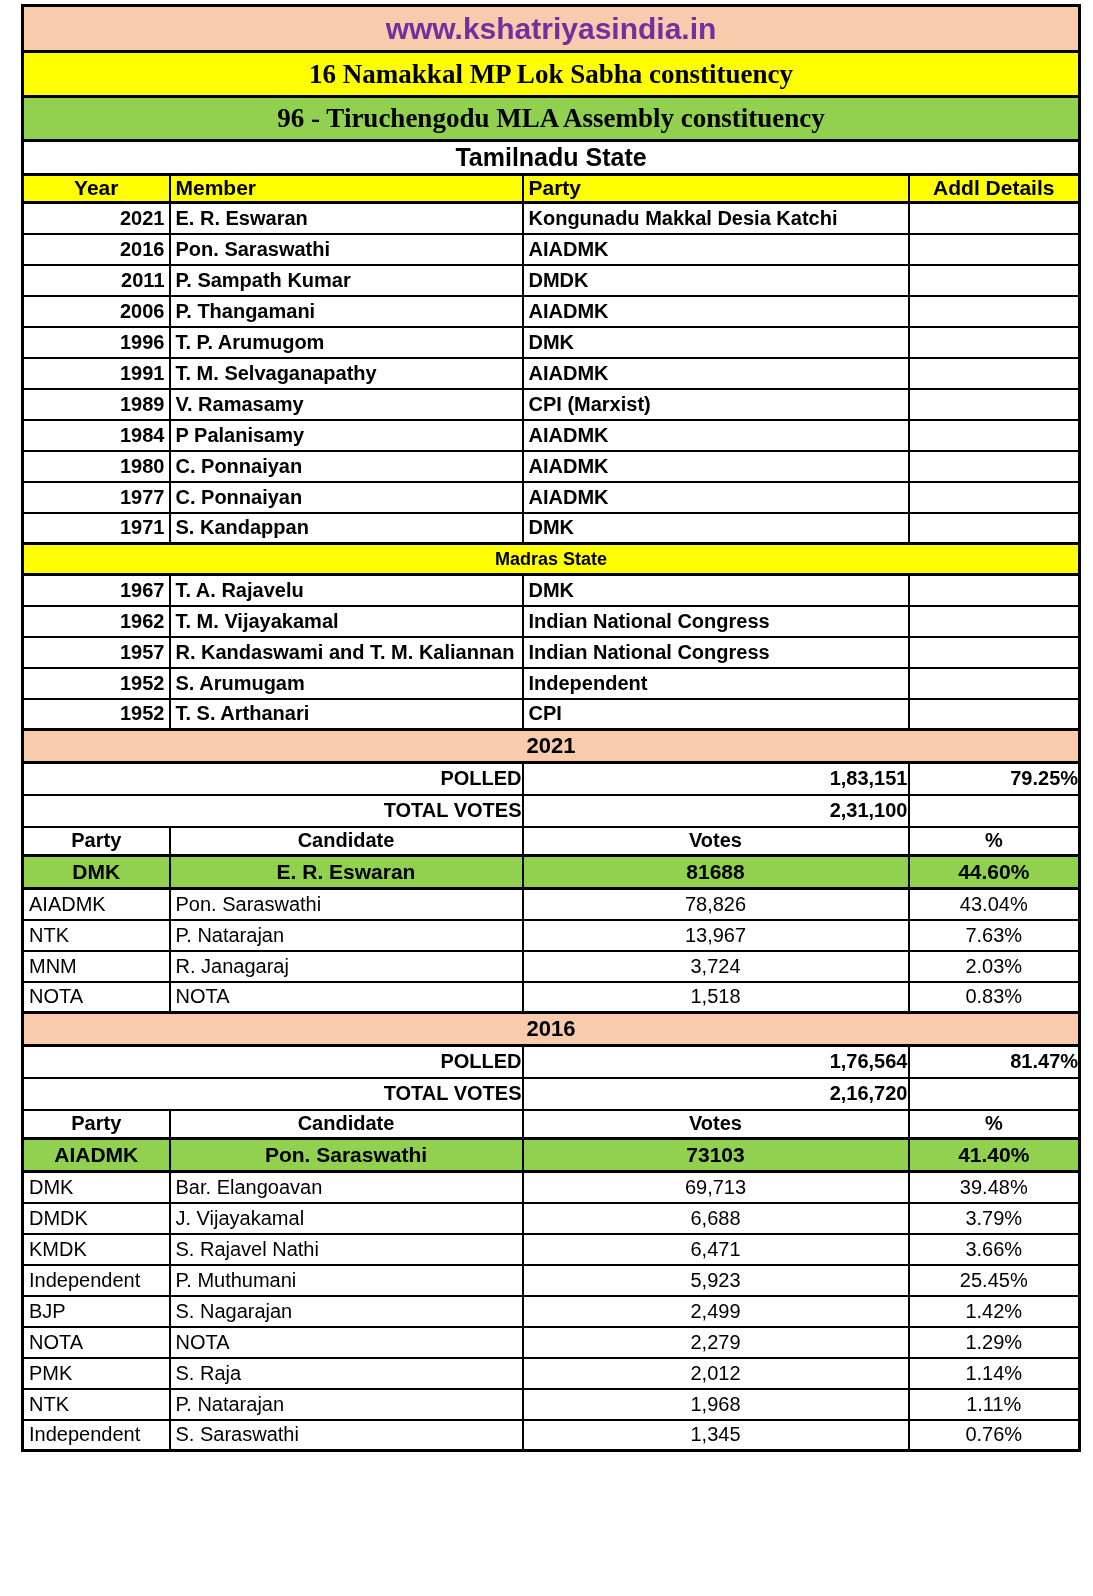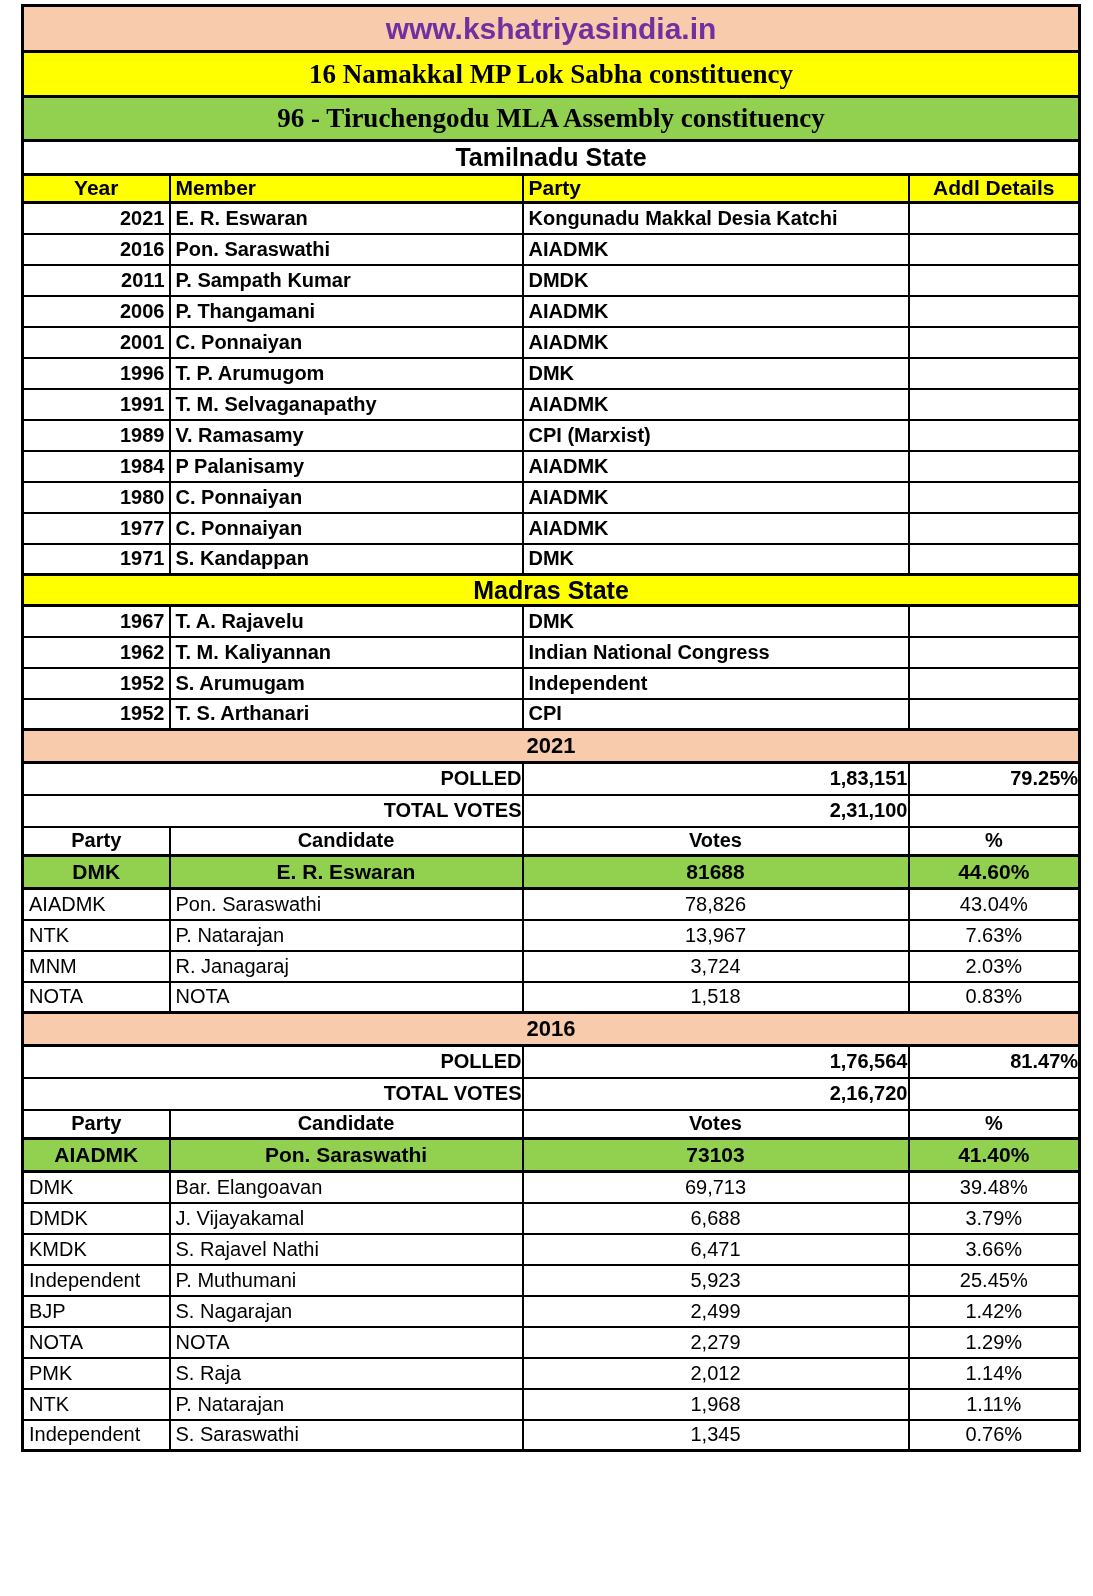"2001" tr.hist-row { html: <tr> <td>2001</td> <td>C. Ponnaiyan</td> <td>AIADMK</td> <td></td> </tr> -> none }
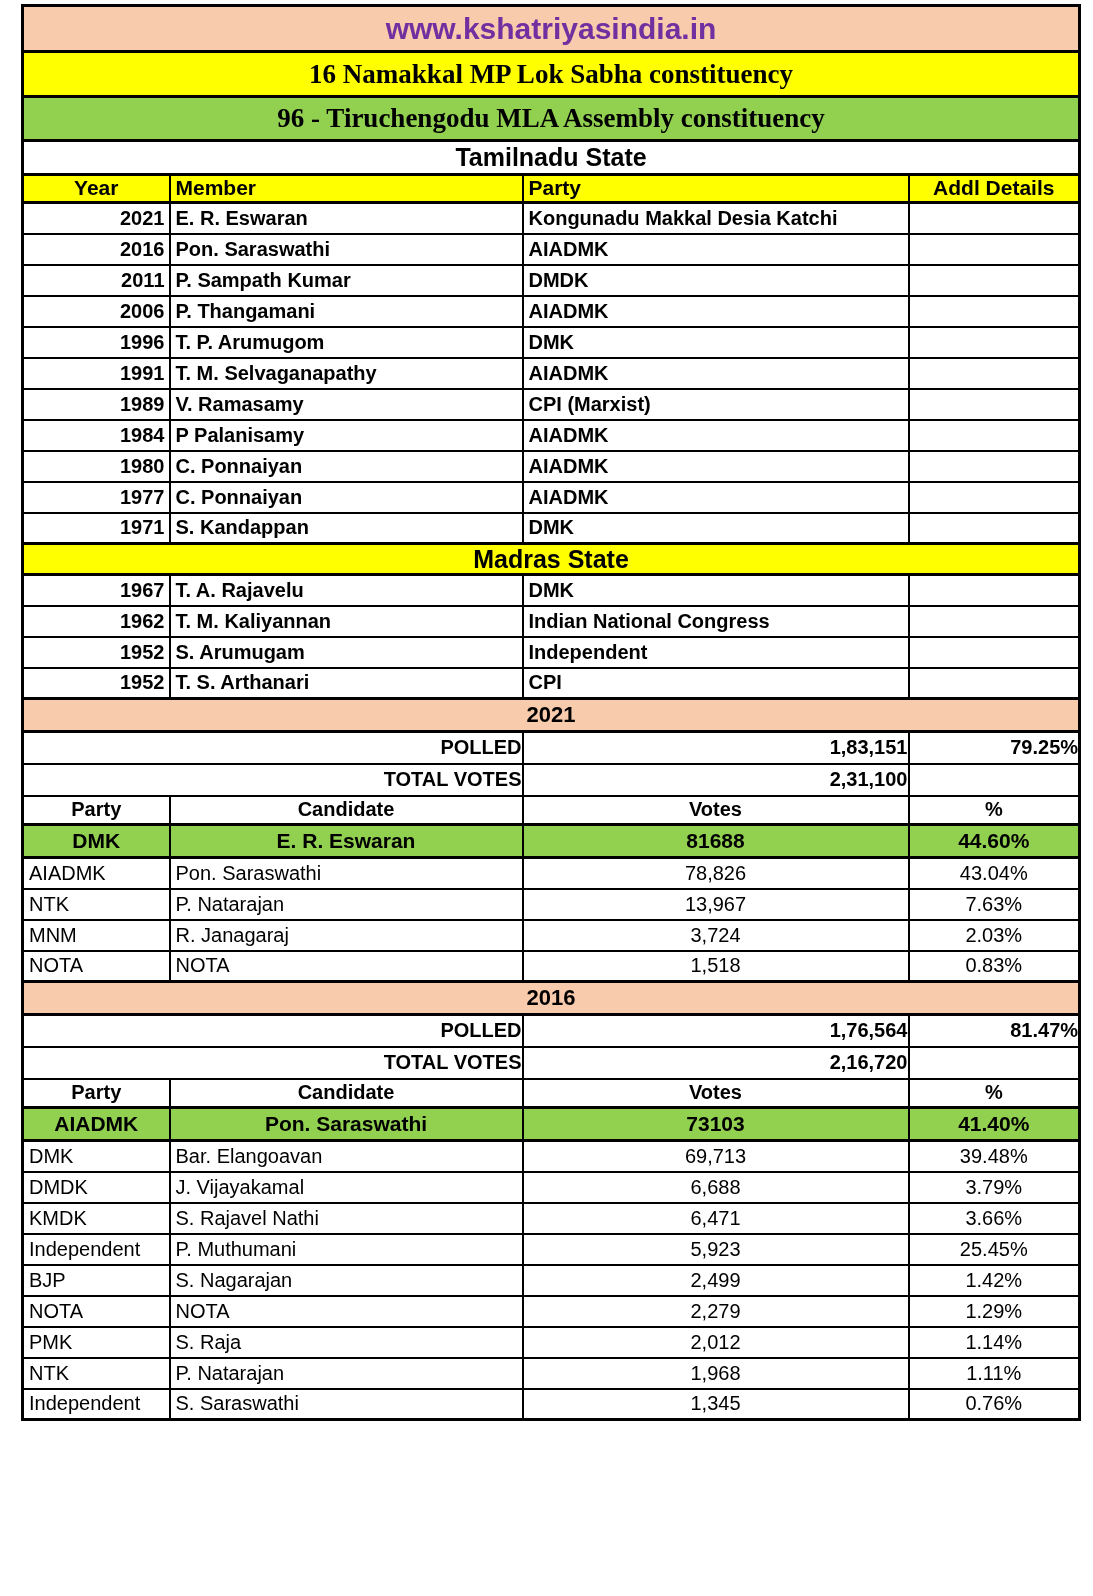"Madras State" .band-state2 td { font-size: 25px -> 18px }
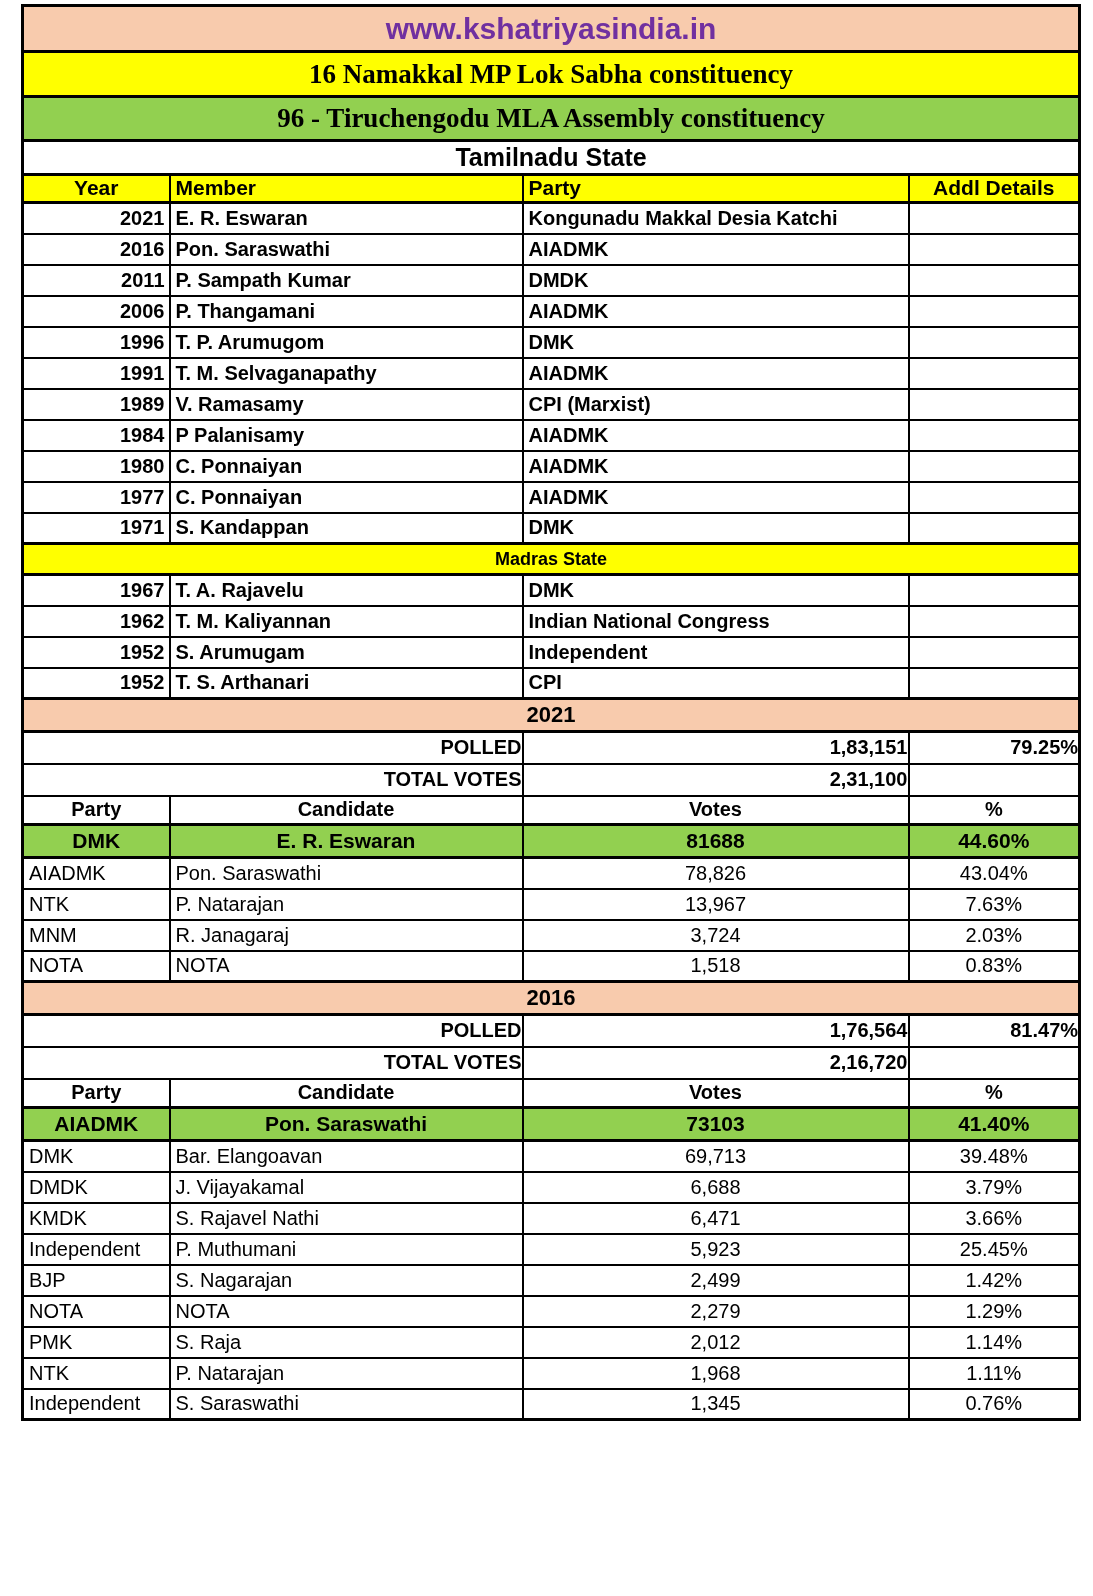"T. M. Kaliyannan" td.cell-left { text: Kaliyannan -> Vijayakamal }
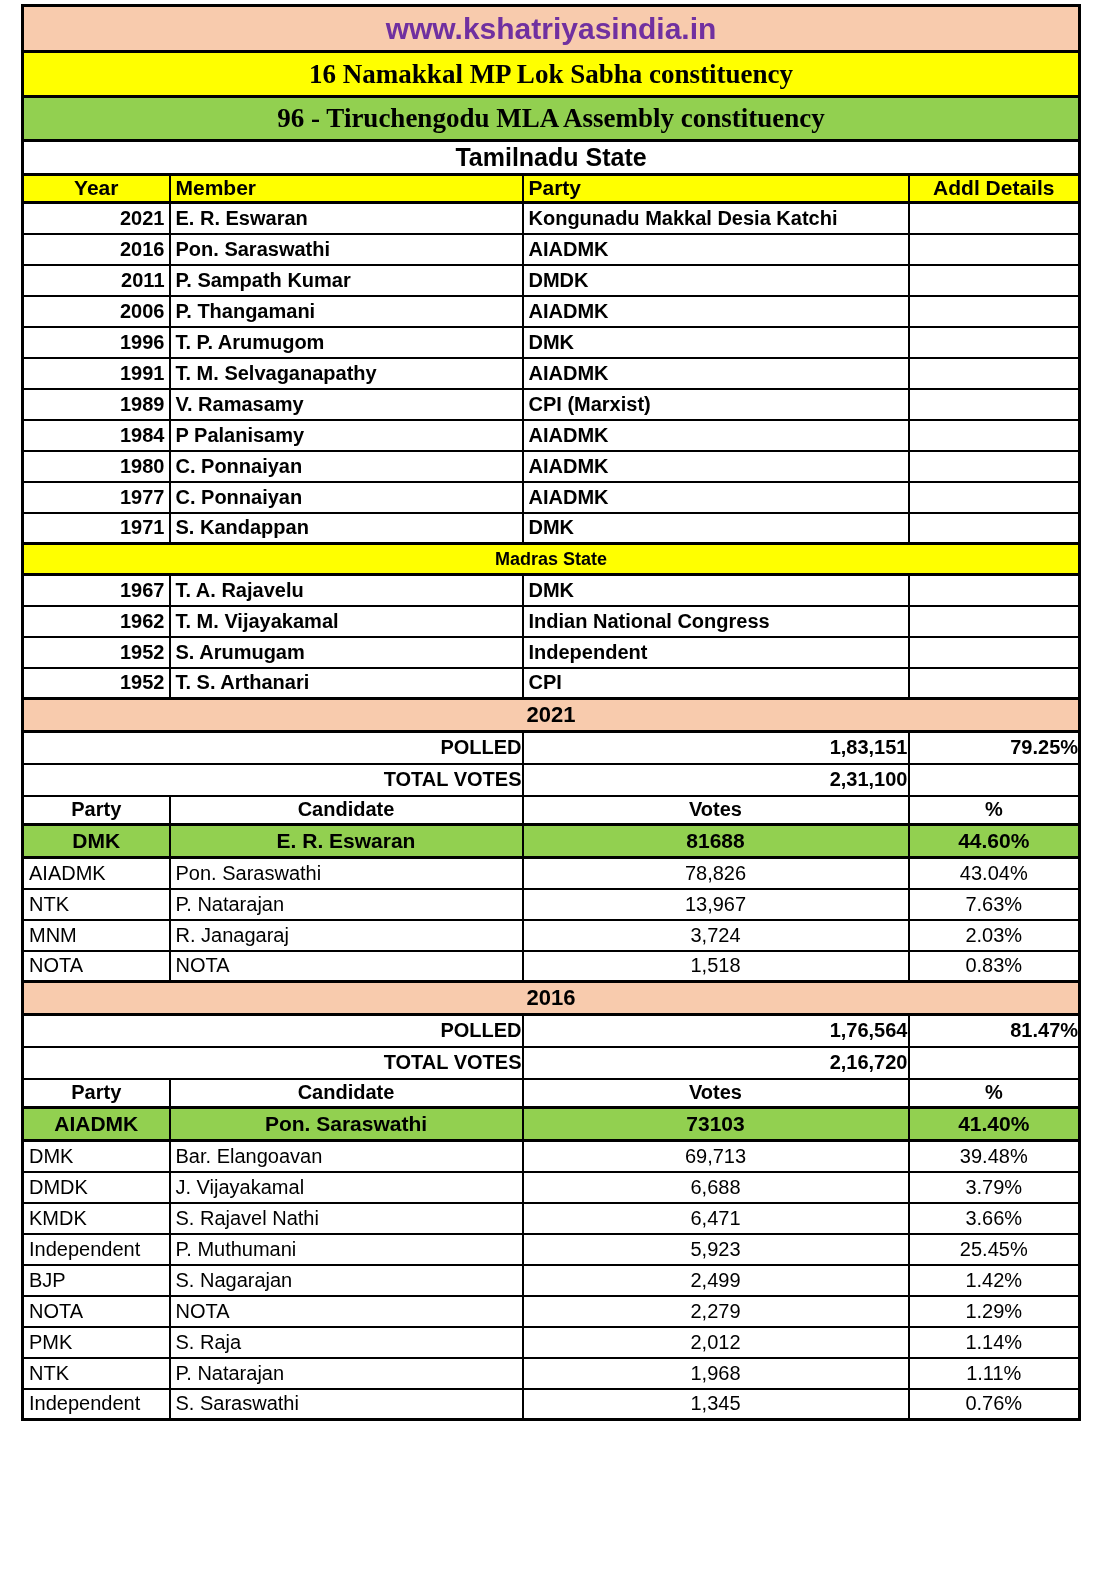"1957" tr.hist-row { html: none -> <tr> <td>1957</td> <td>R. Kandaswami and T. M. Kaliannan</td> <td>Indian National Congress</td> <td></td> </tr> }
